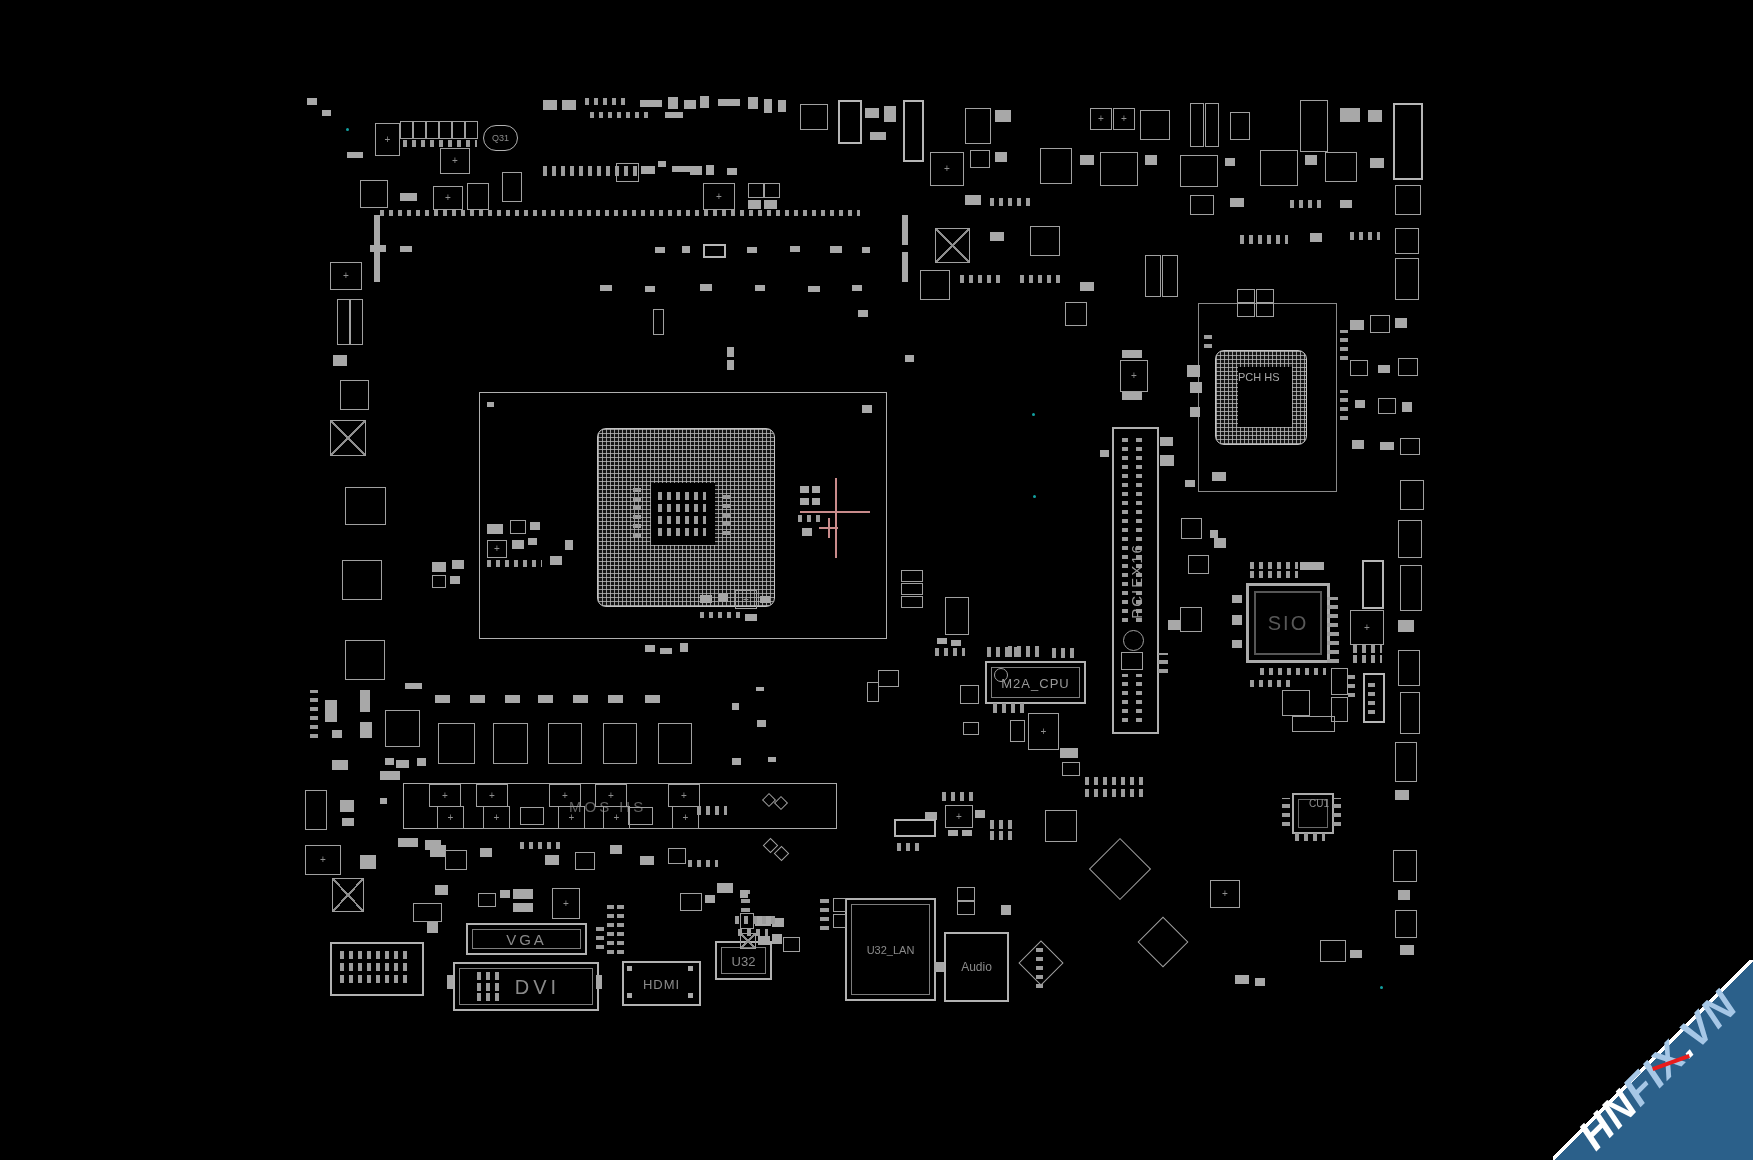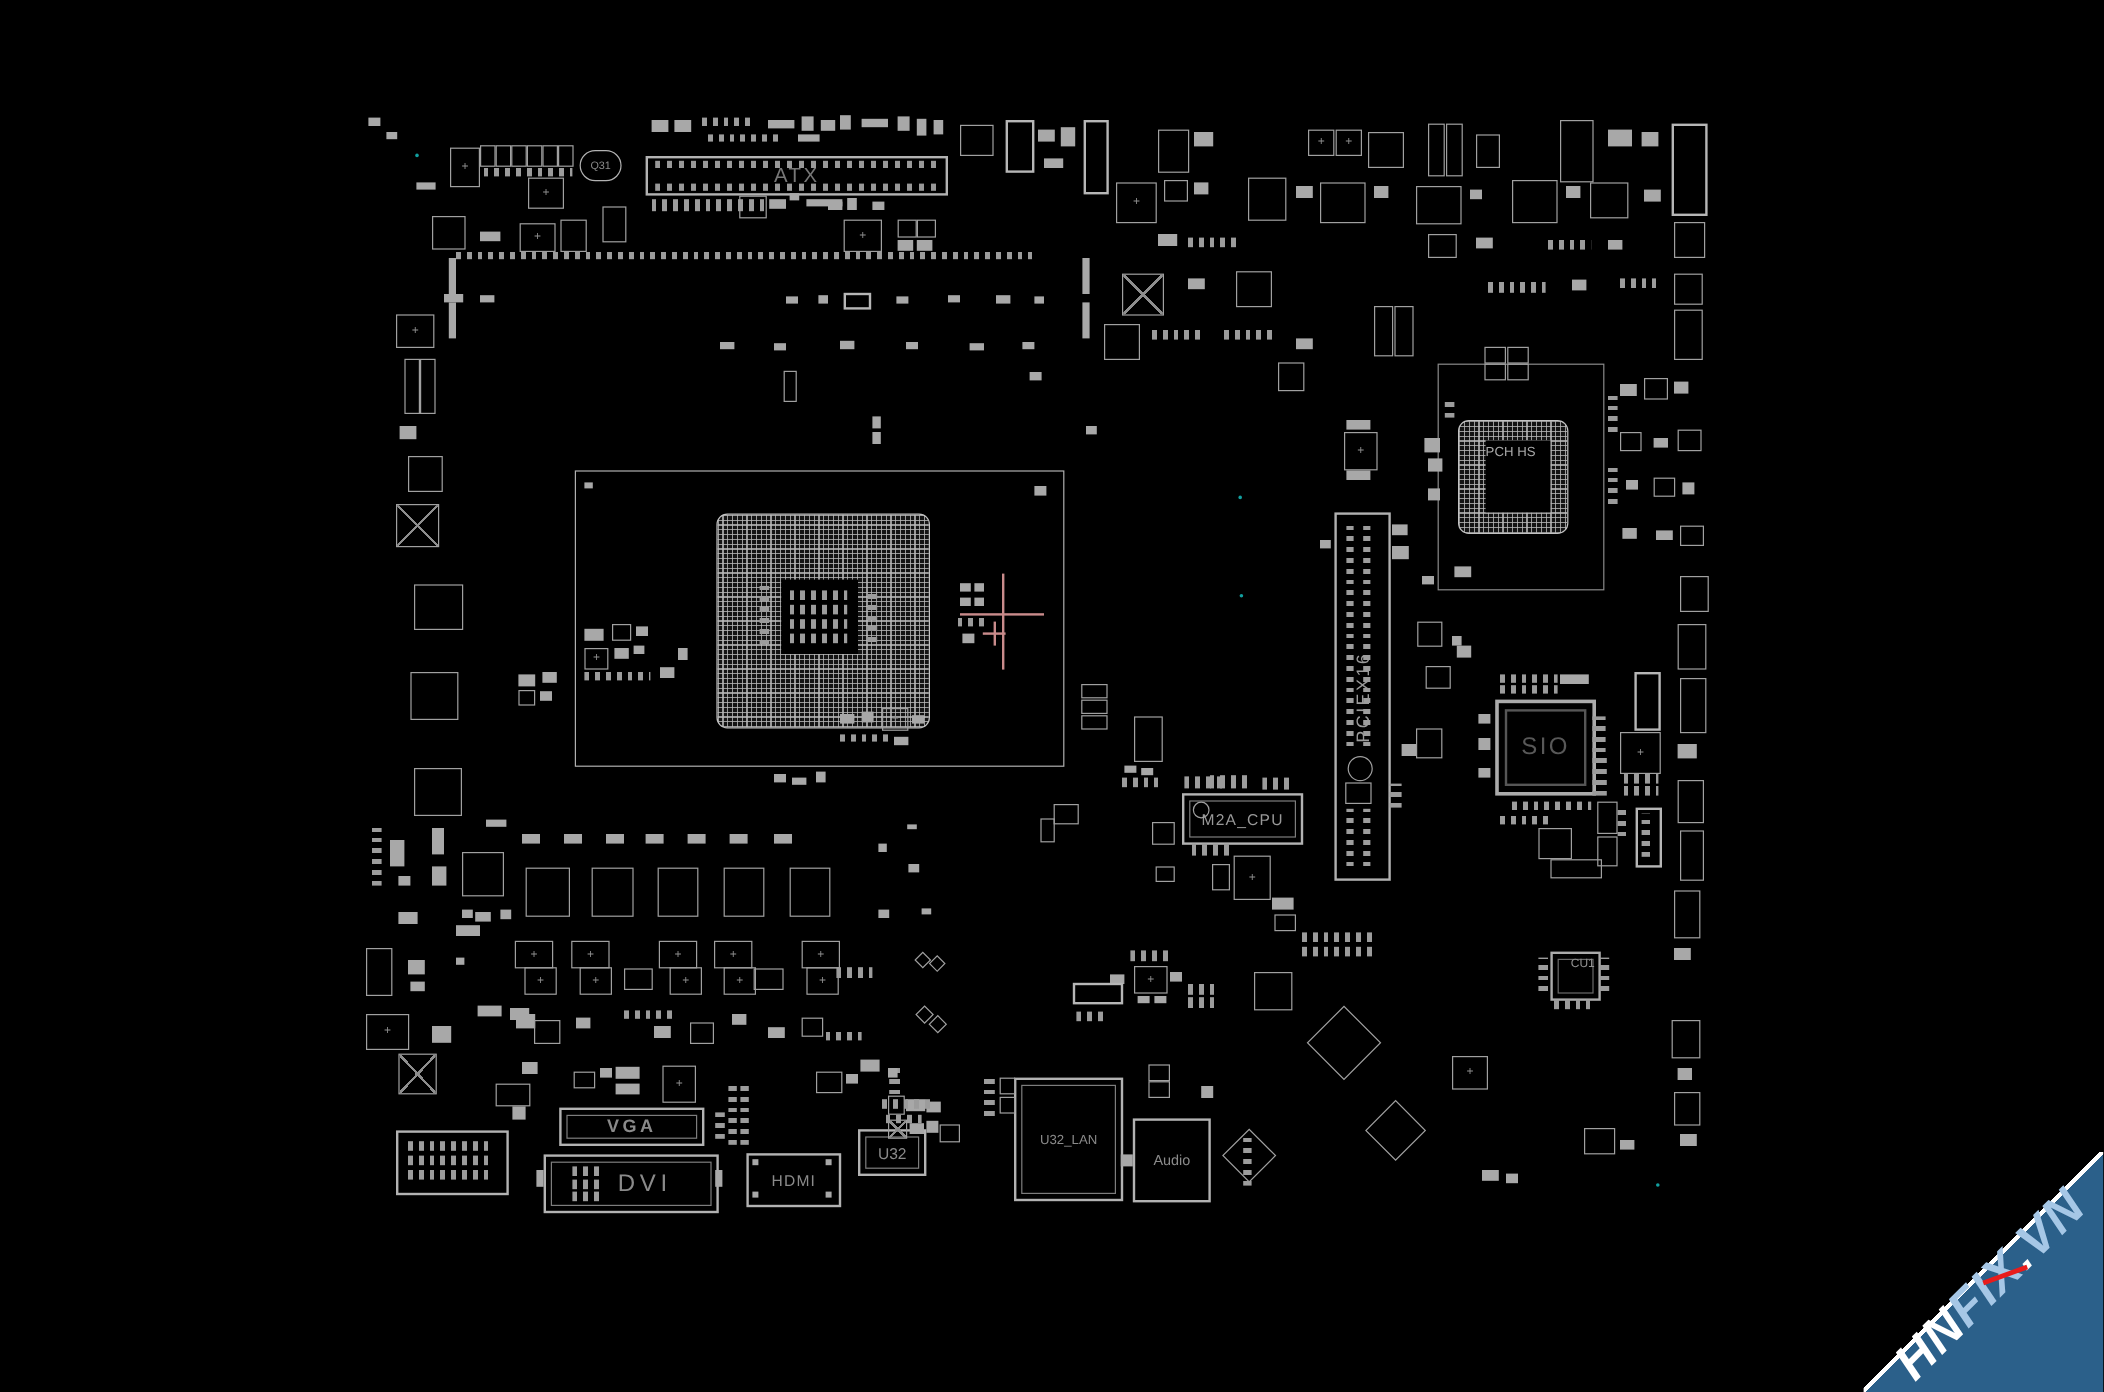"ATX" div.box { html: <div> <span>ATX</span> </div> -> none }
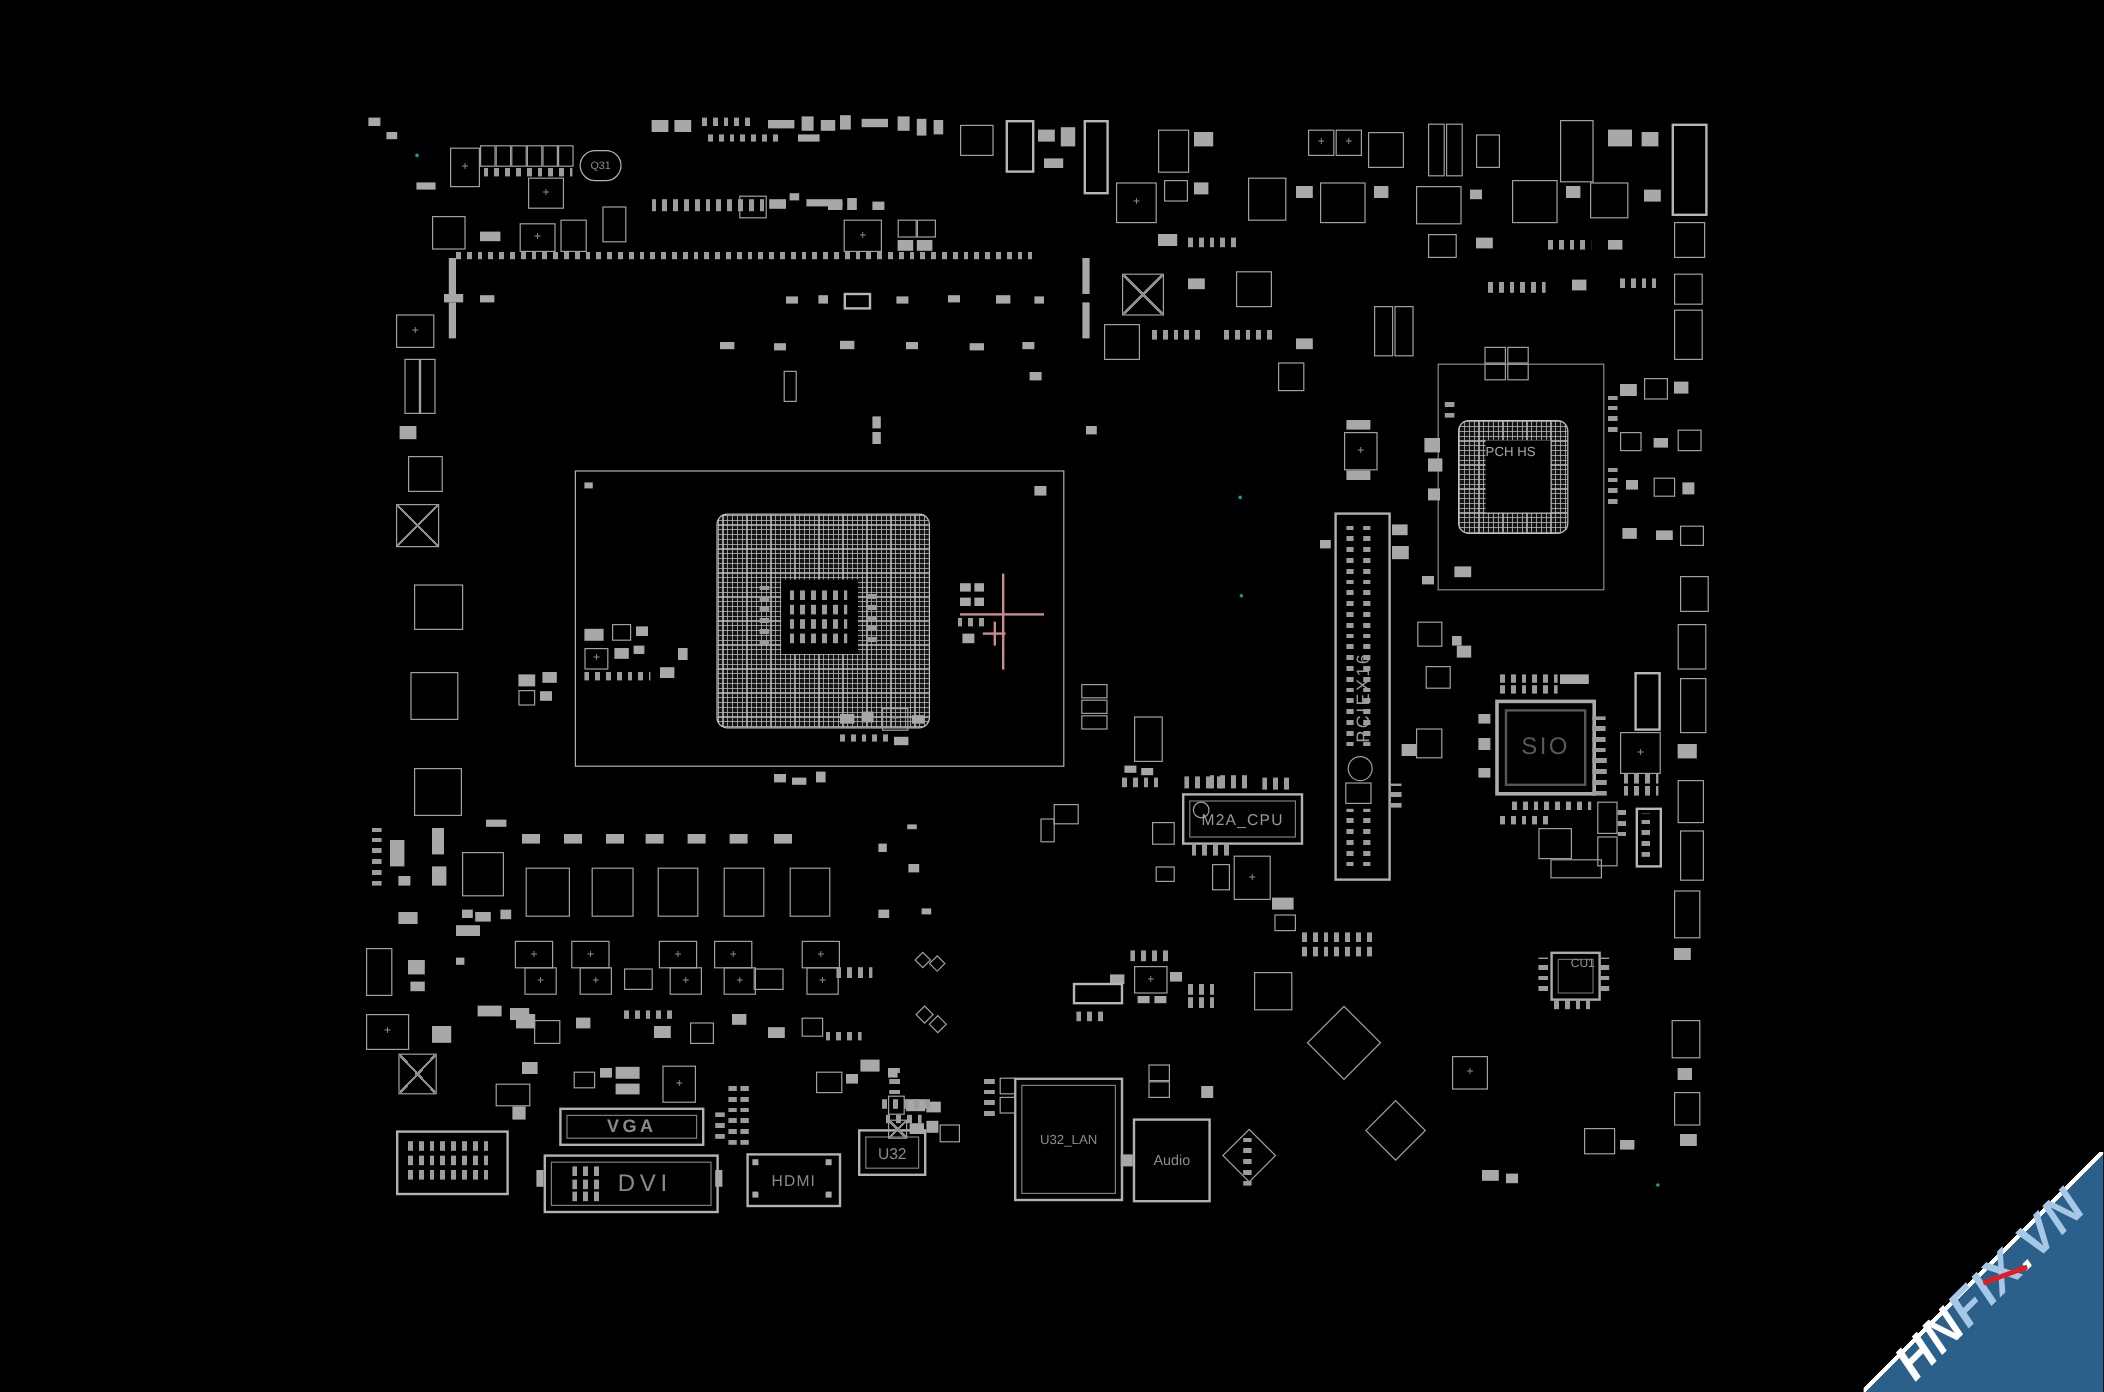"MOS HS" div.abs { html: none -> <div> <span>MOS HS</span> </div> }
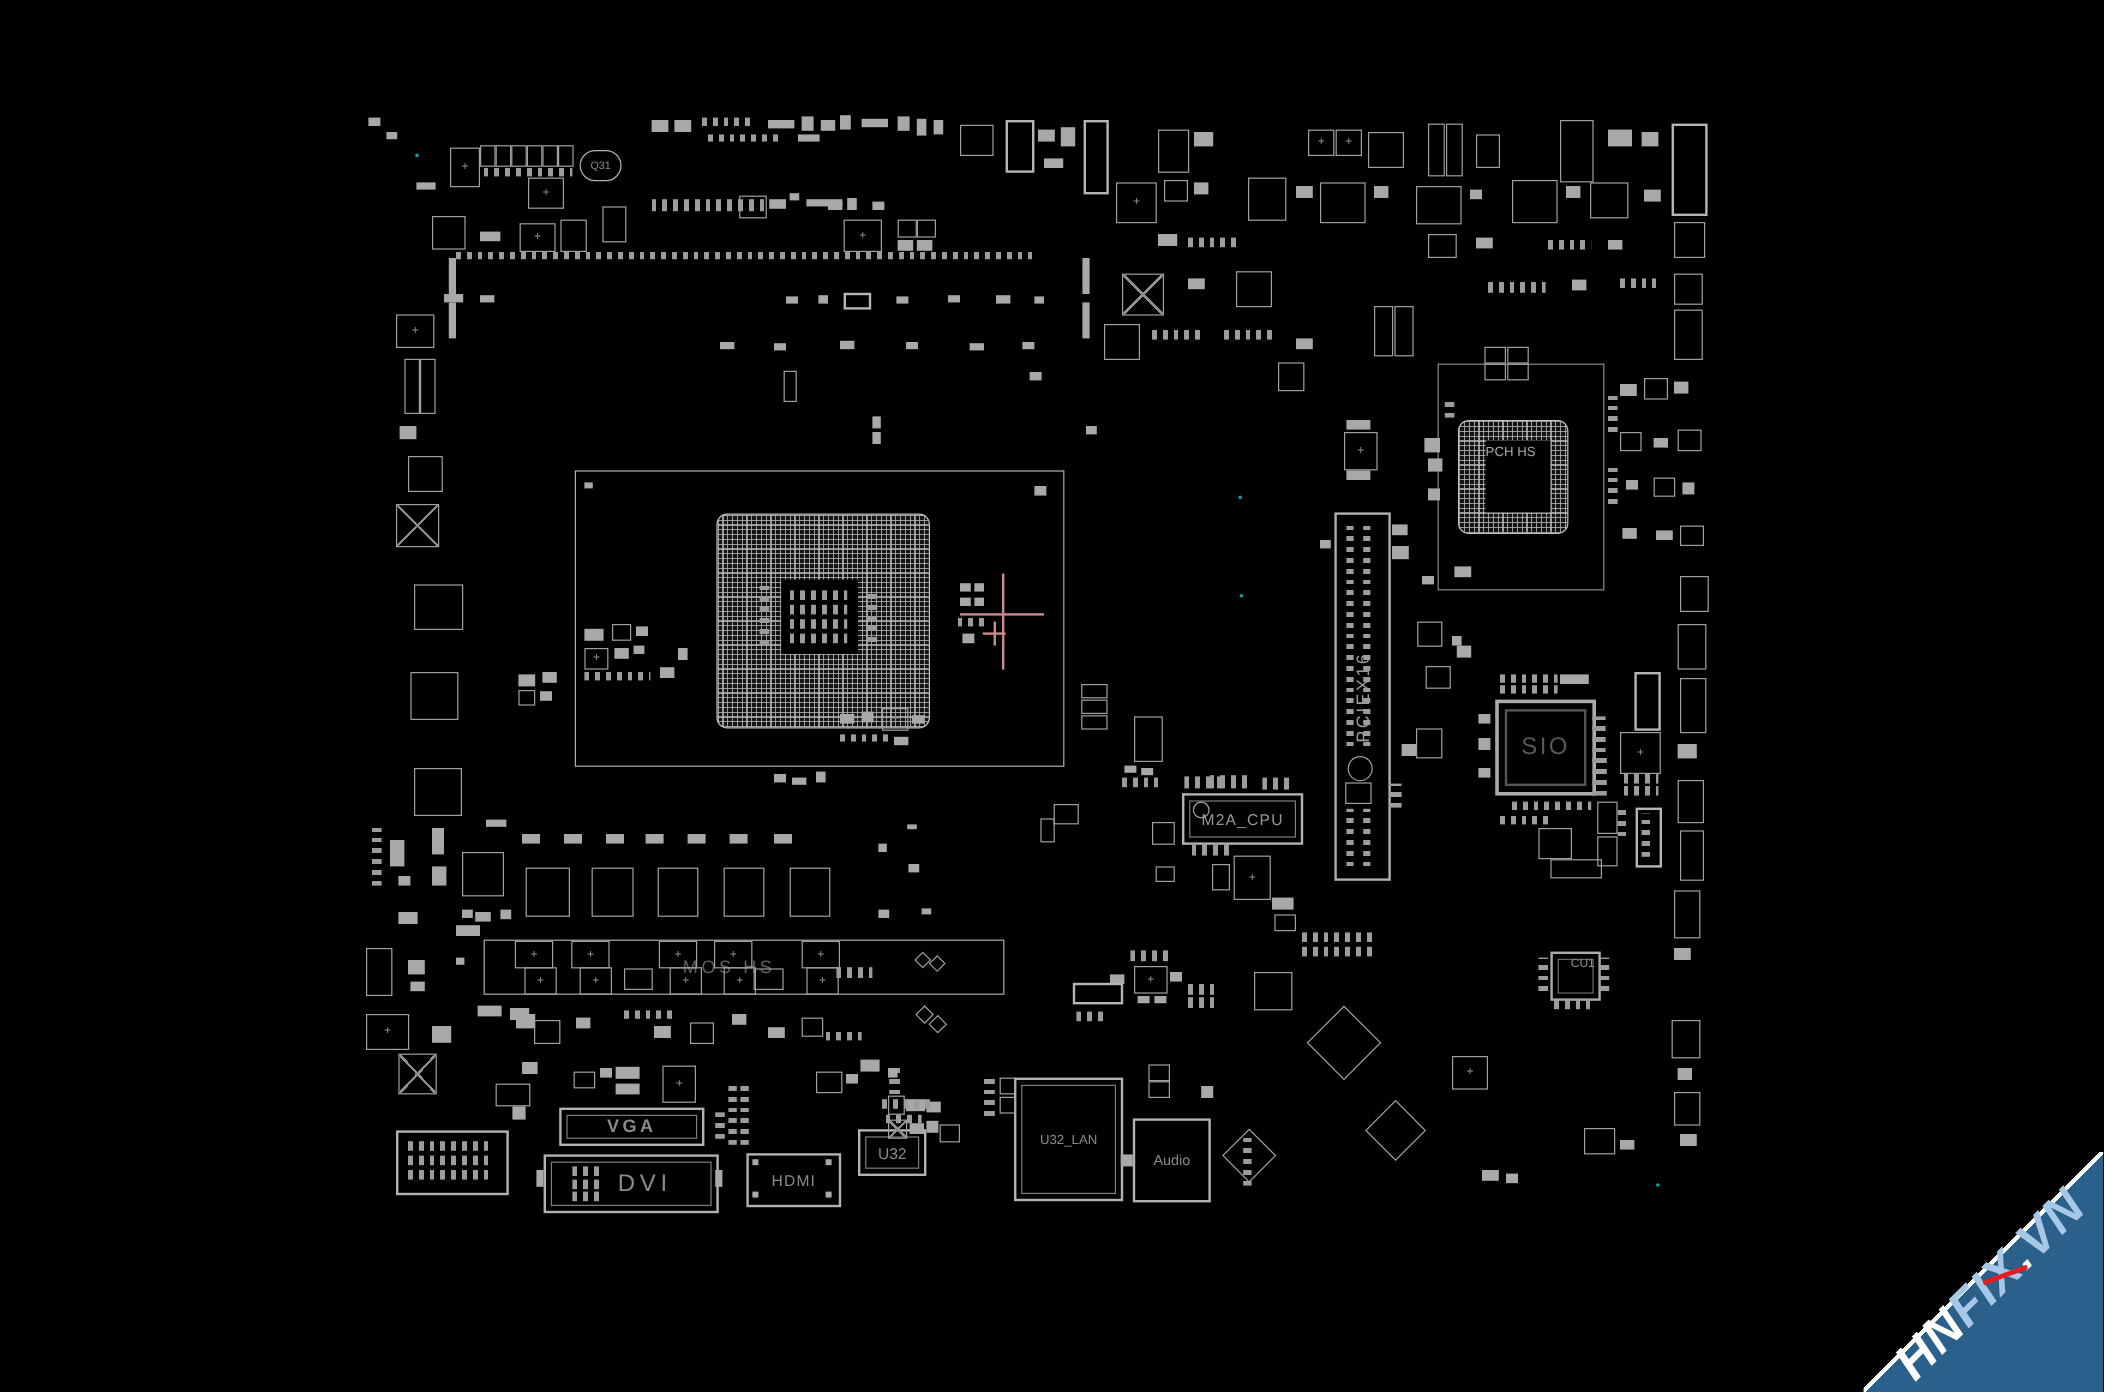"VGA" #conn-vga { font-weight: bold -> none }
